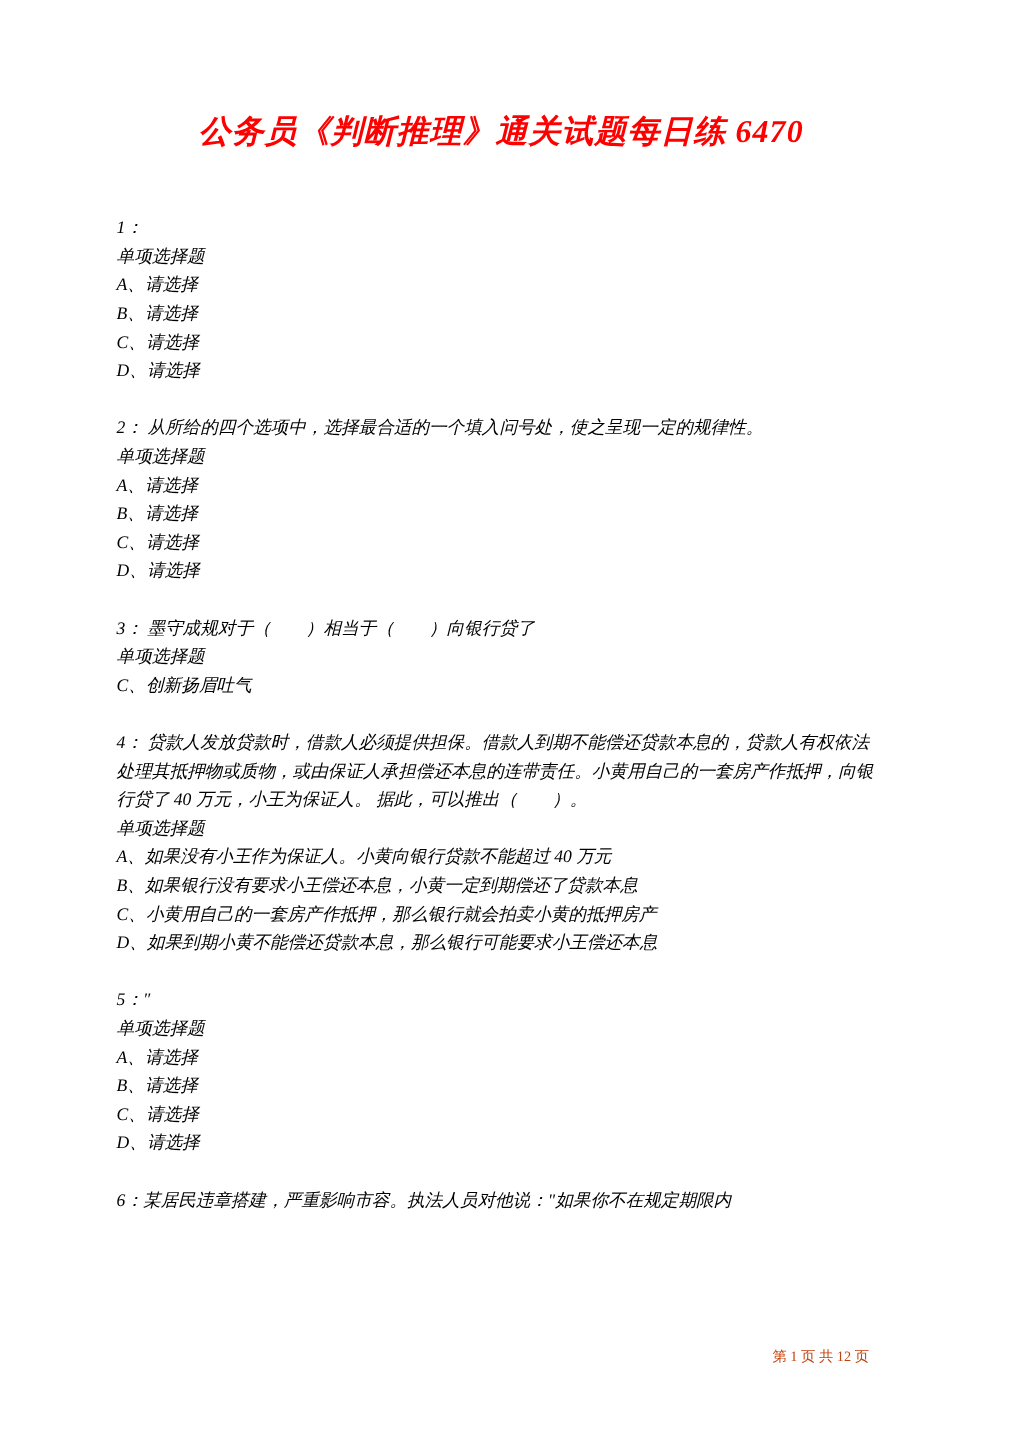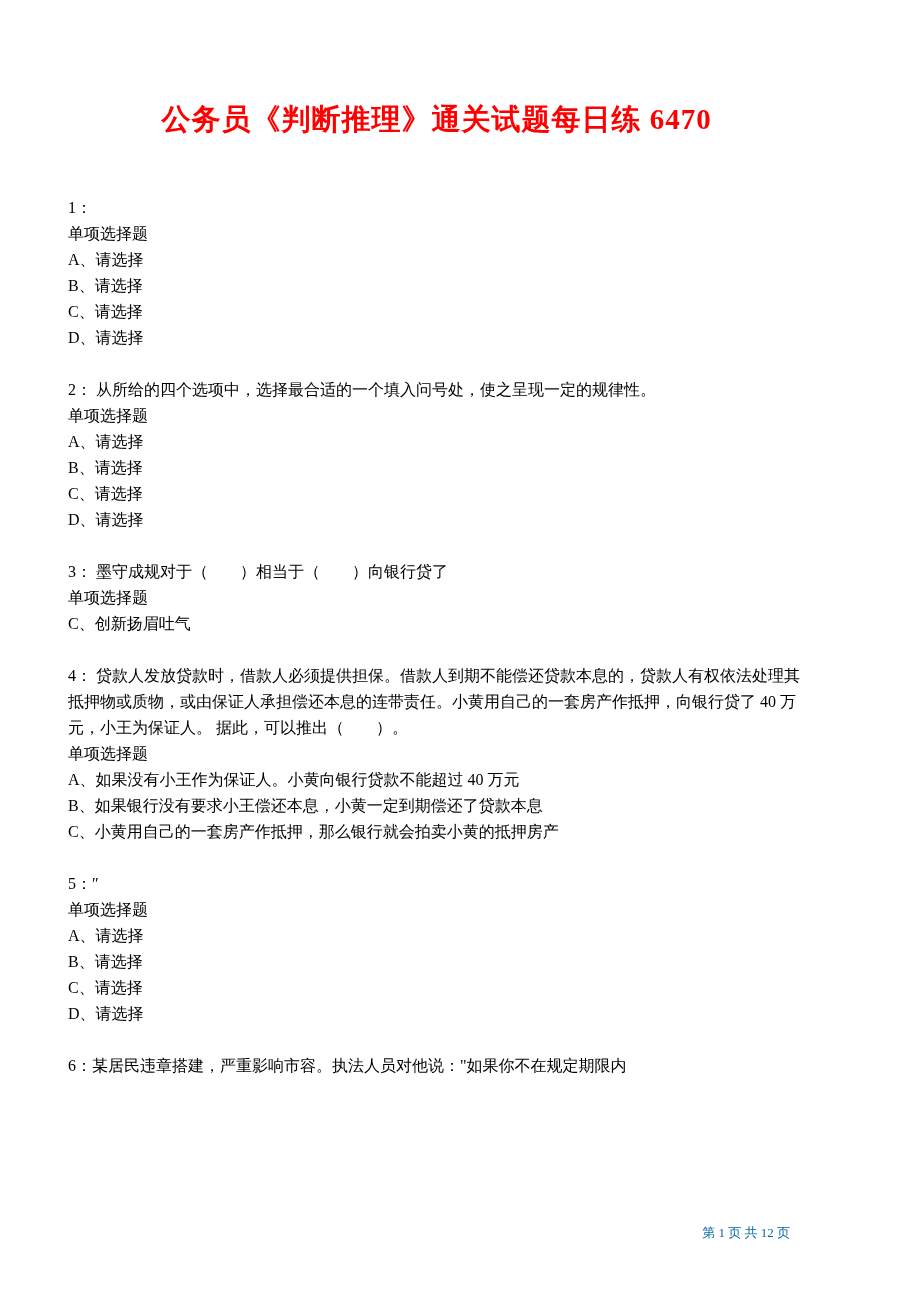"公务员《判断推理》通关试题每日练 6470" .page { font-style: none -> italic; padding: 100px 115px 50px 68px -> 100px 115px 50px 106px }
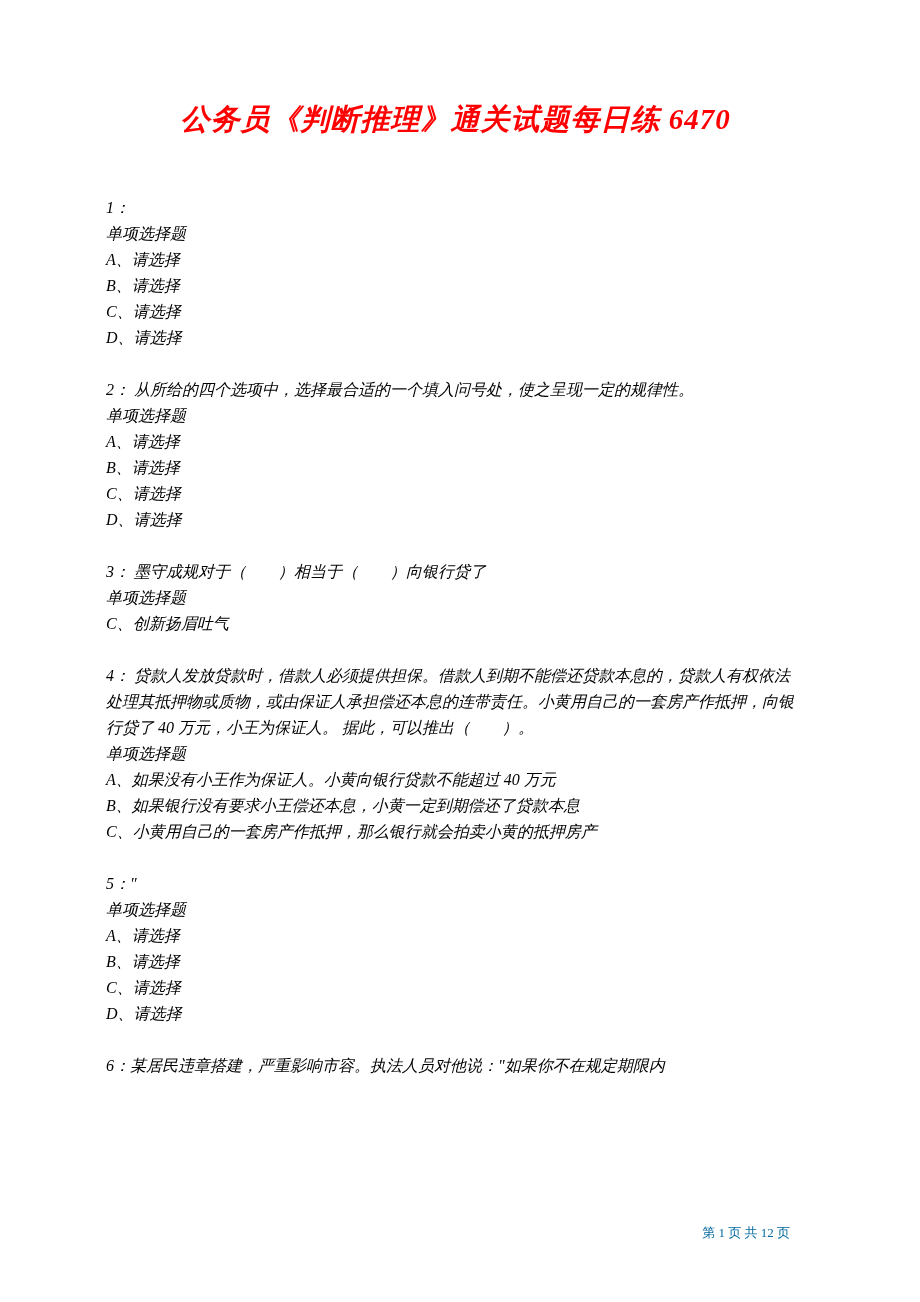"D、如果到期小黄不能偿还贷款本息，那么银行可能要求小王偿还本息" span.question-line { html: none -> <span>D、如果到期小黄不能偿还贷款本息，那么银行可能要求小王偿还本息</span> }
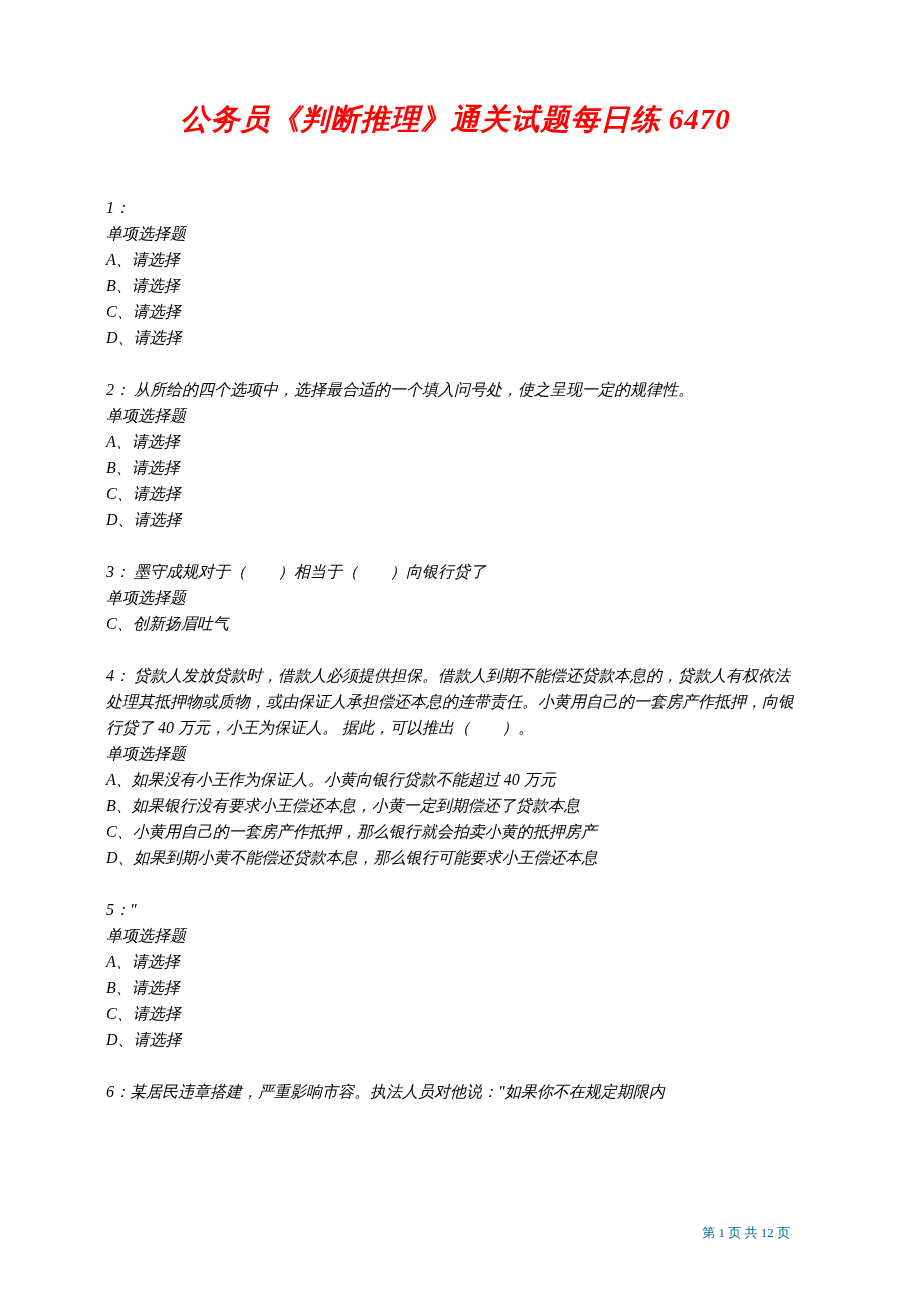"第 1 页 共 12" .footer { color: #0369a1 -> #c2410c }
